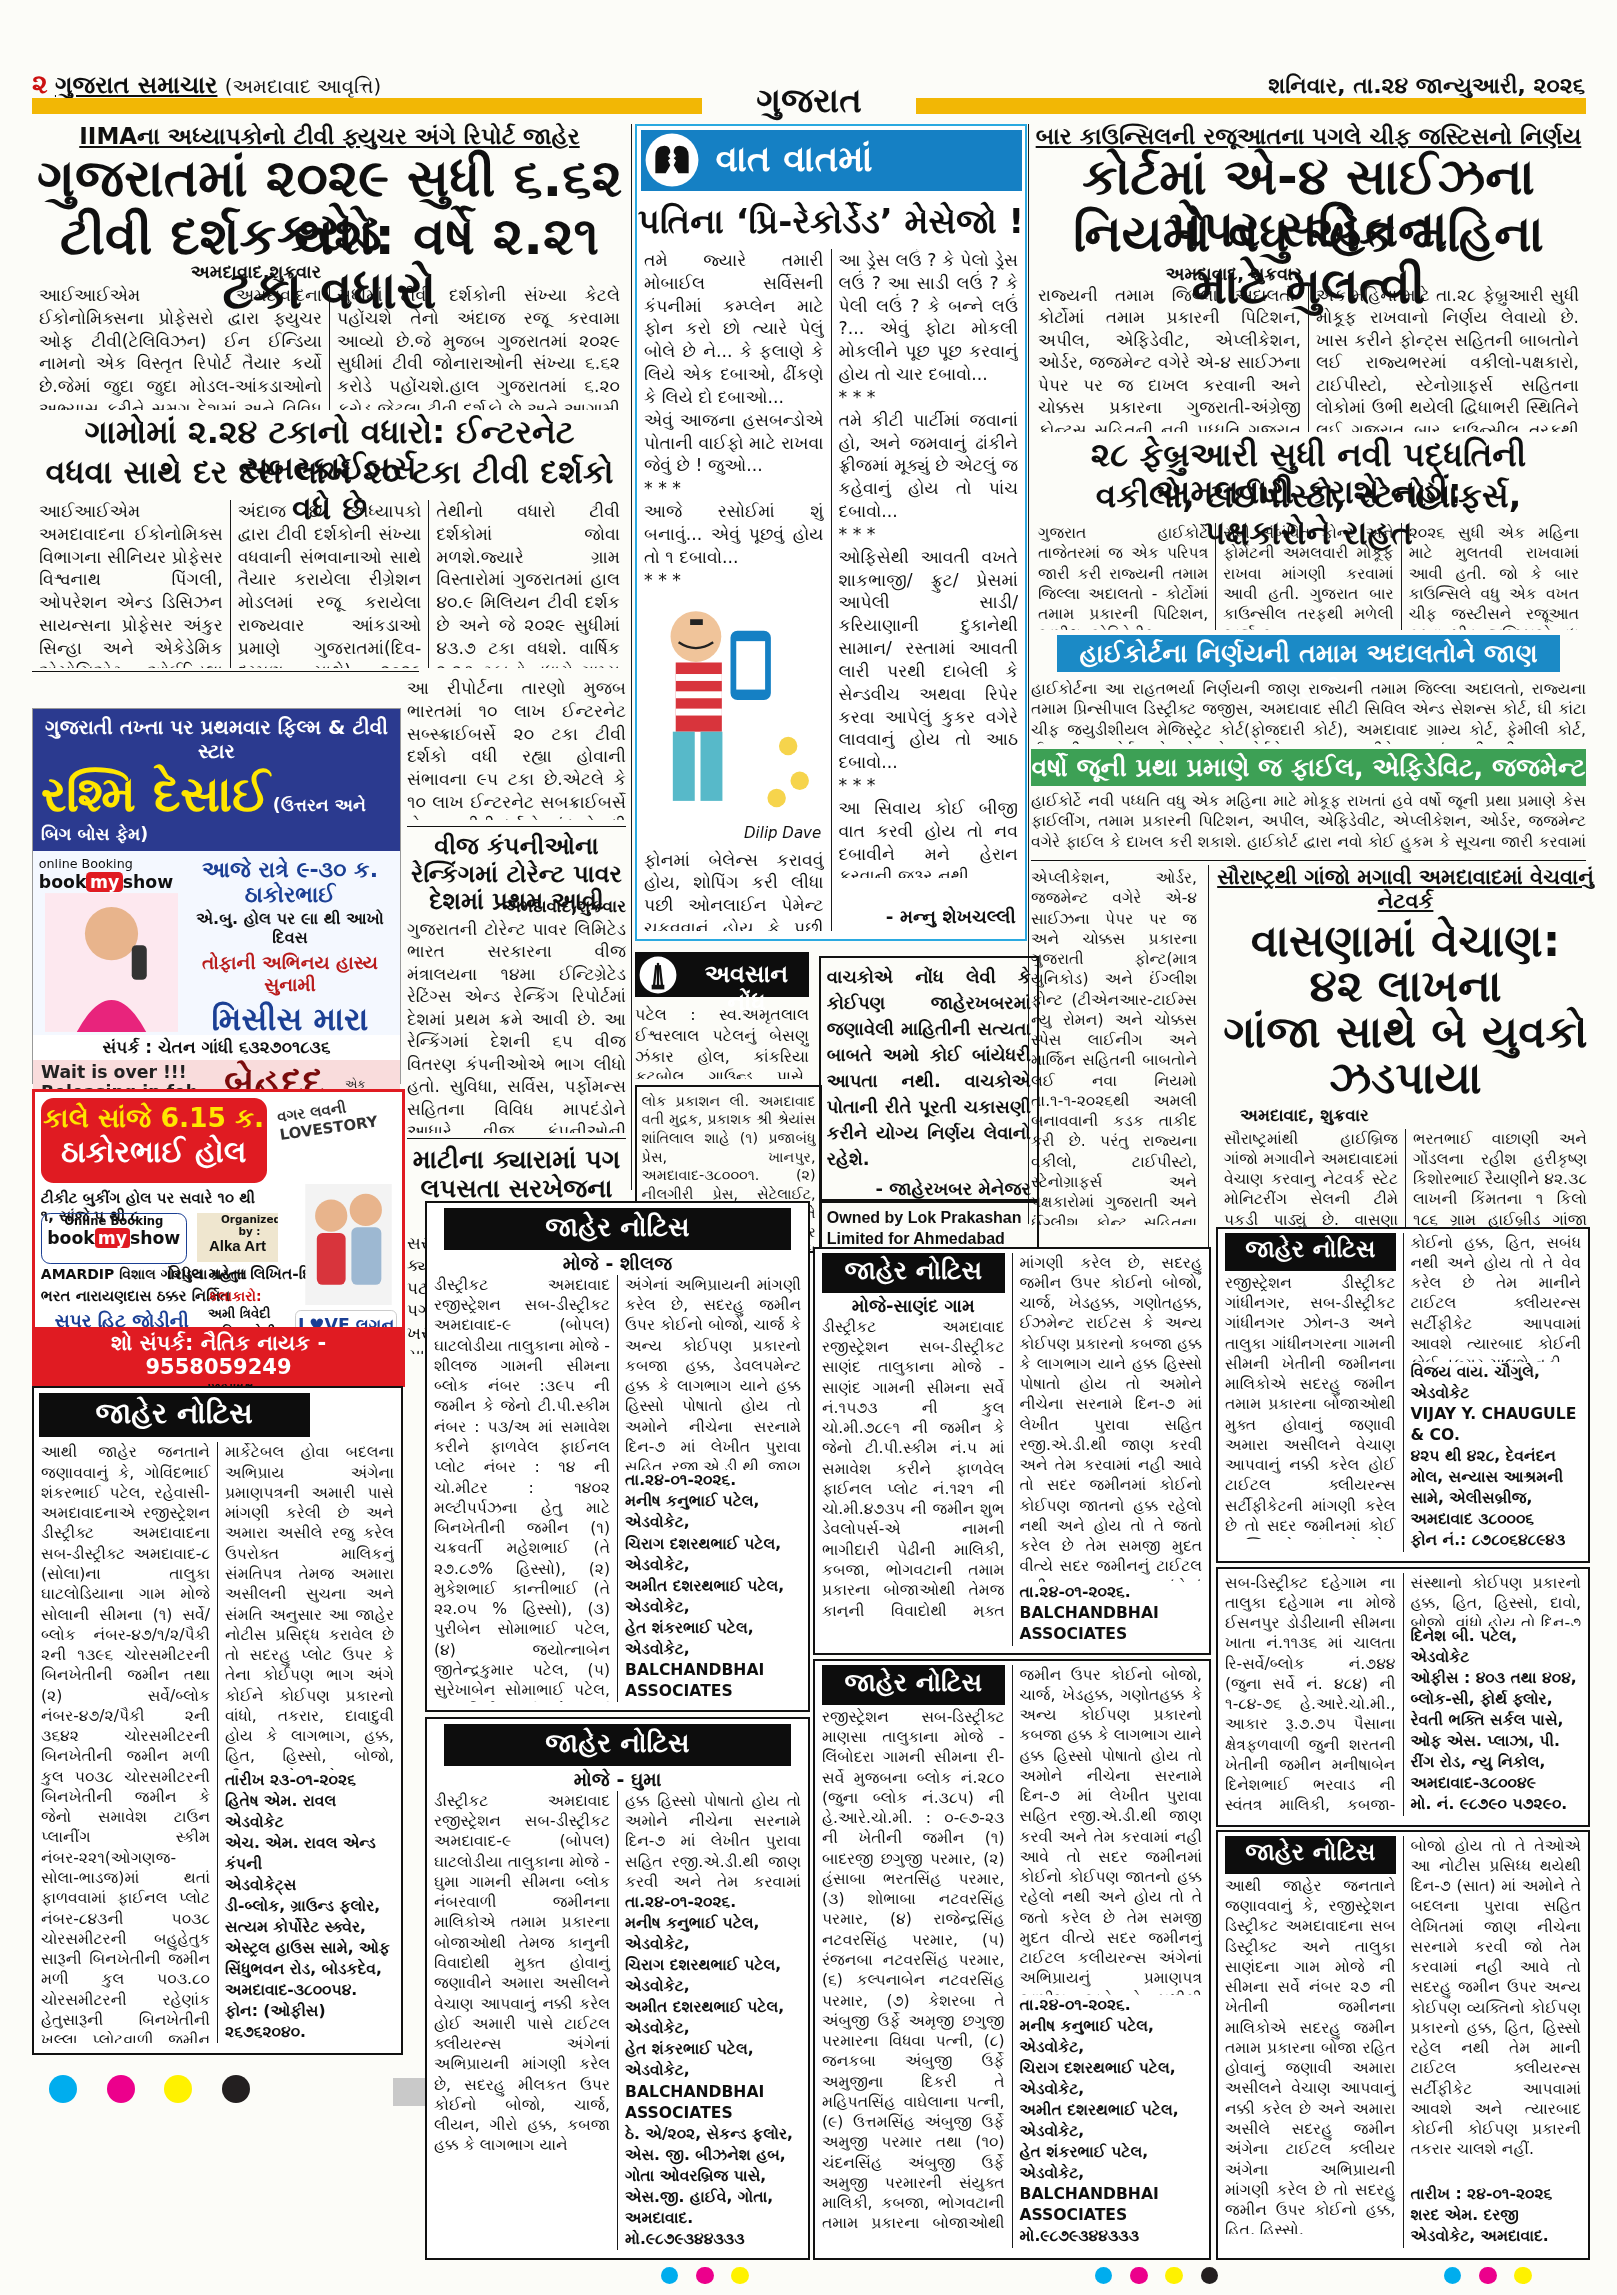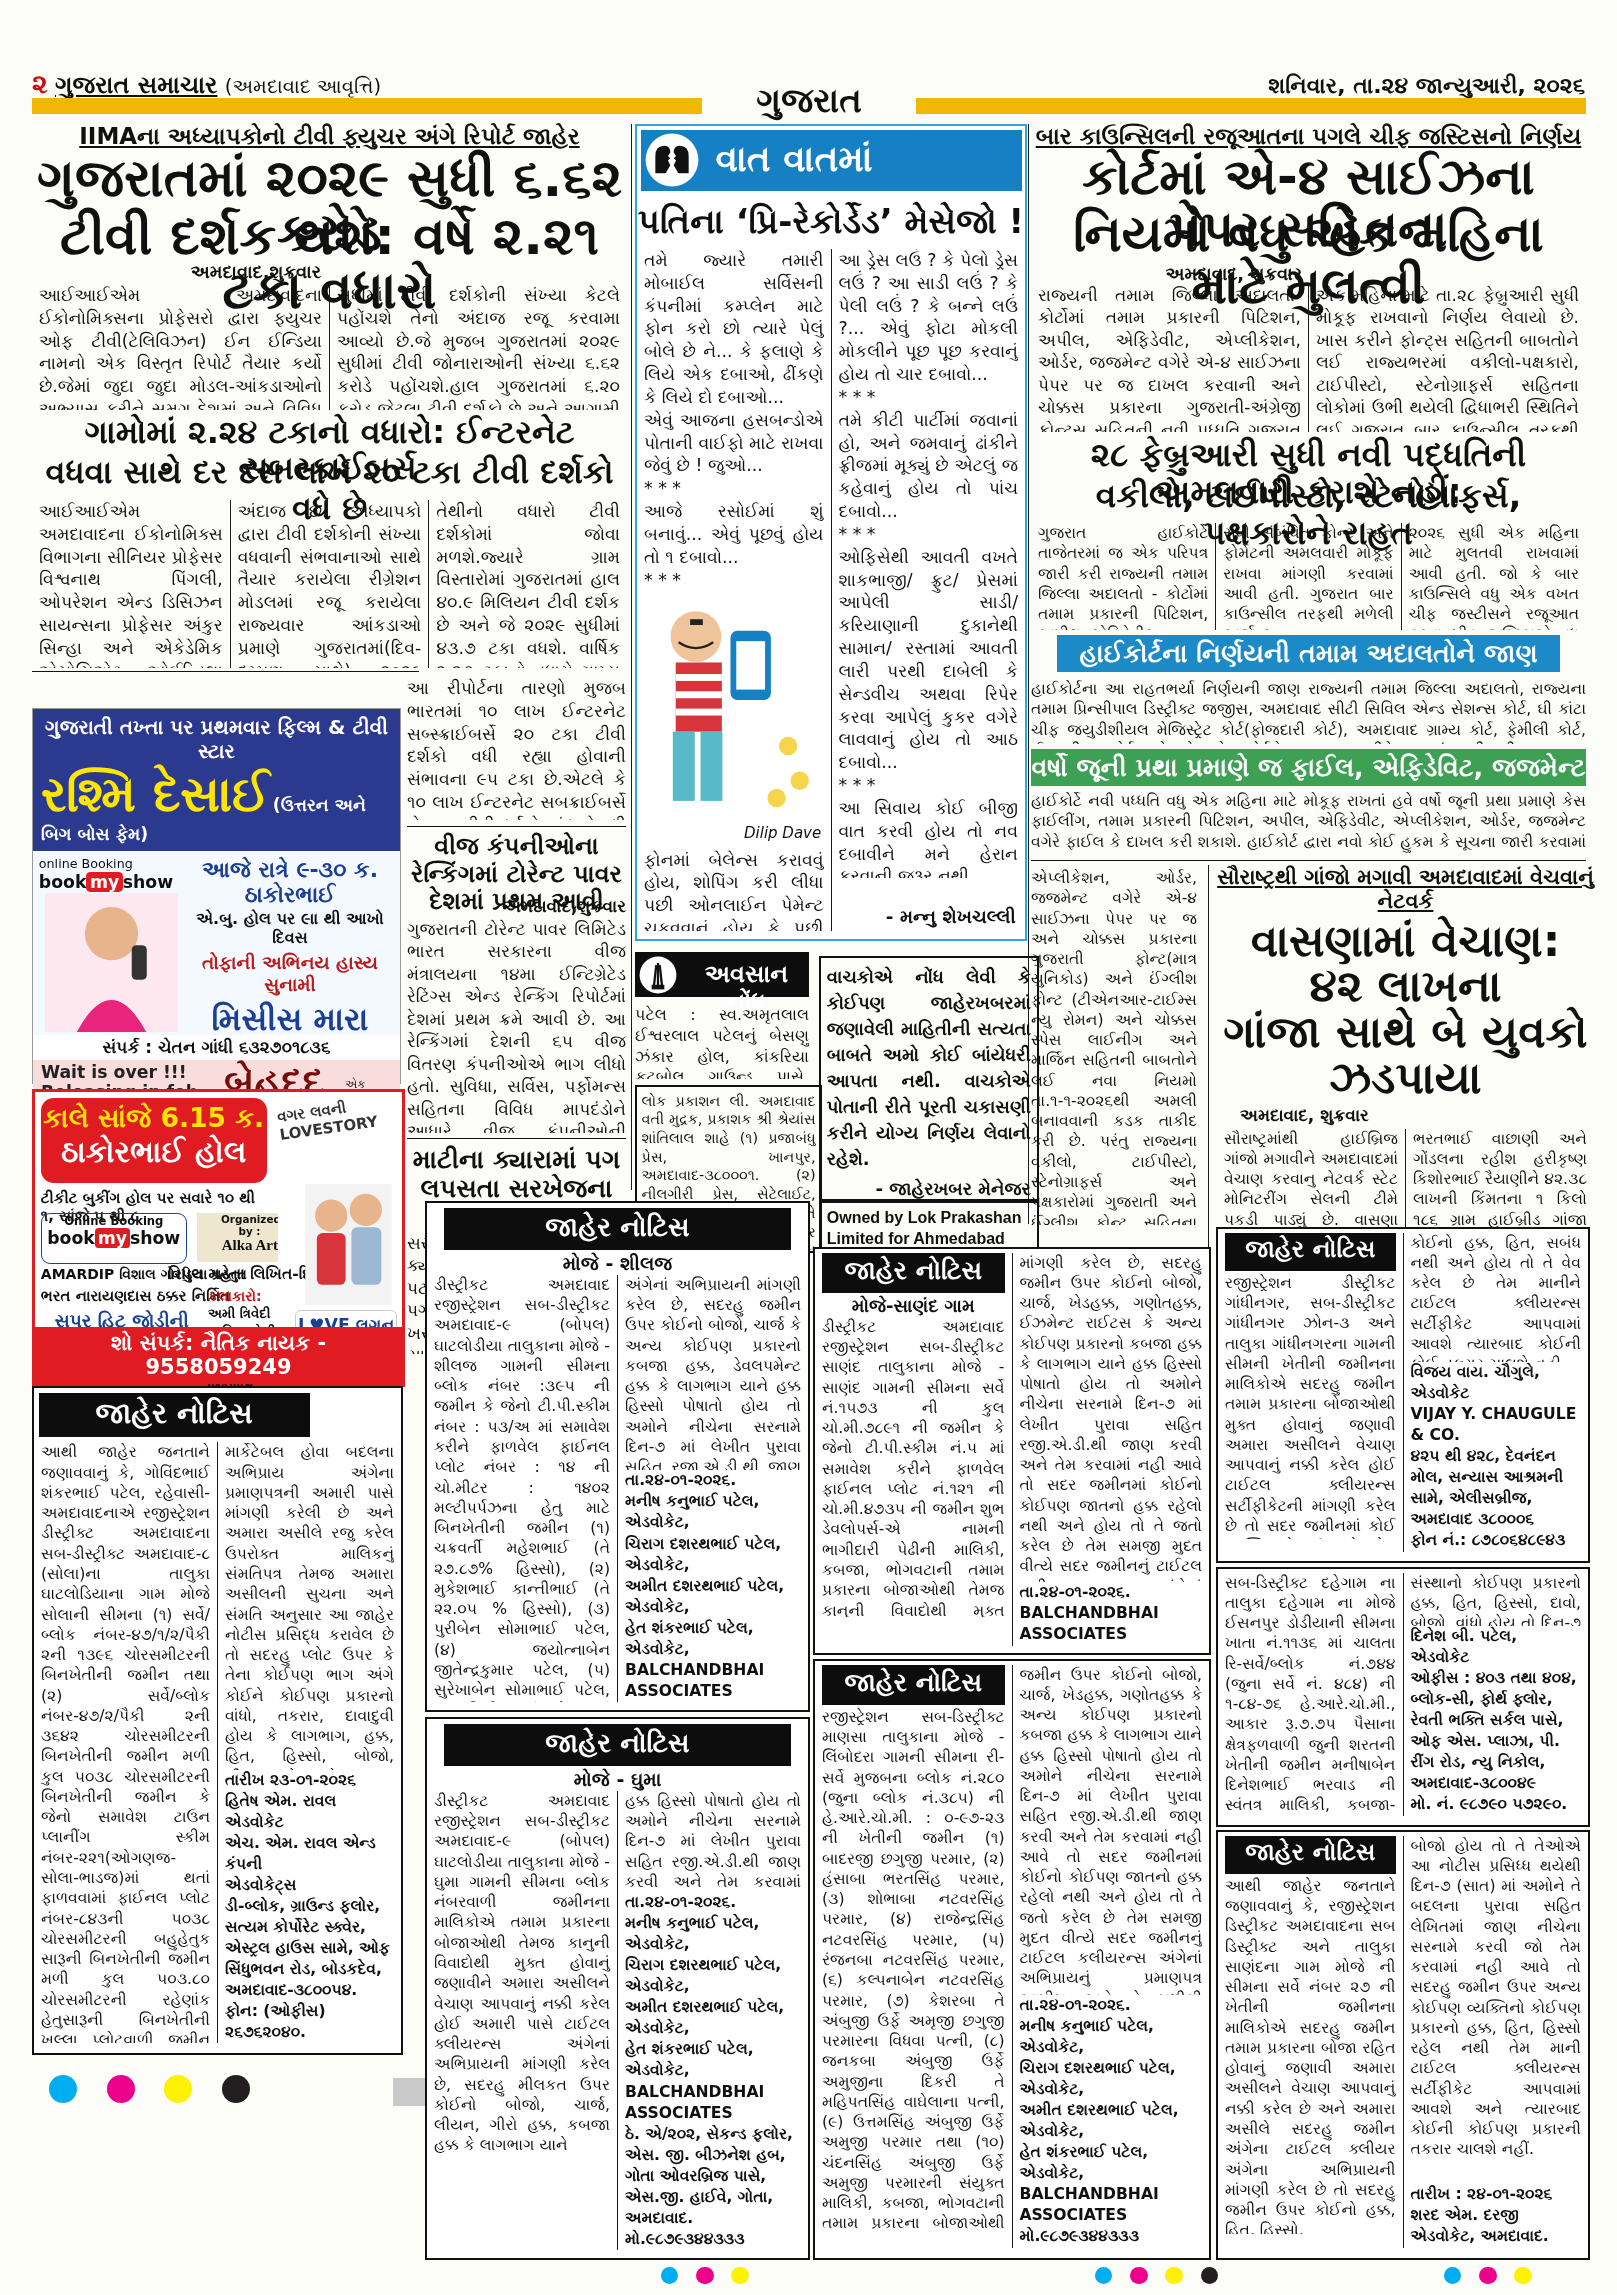"Alka Art" div { font-family: Liberation Serif, serif -> Liberation Sans, sans-serif; text-align: right -> none }
